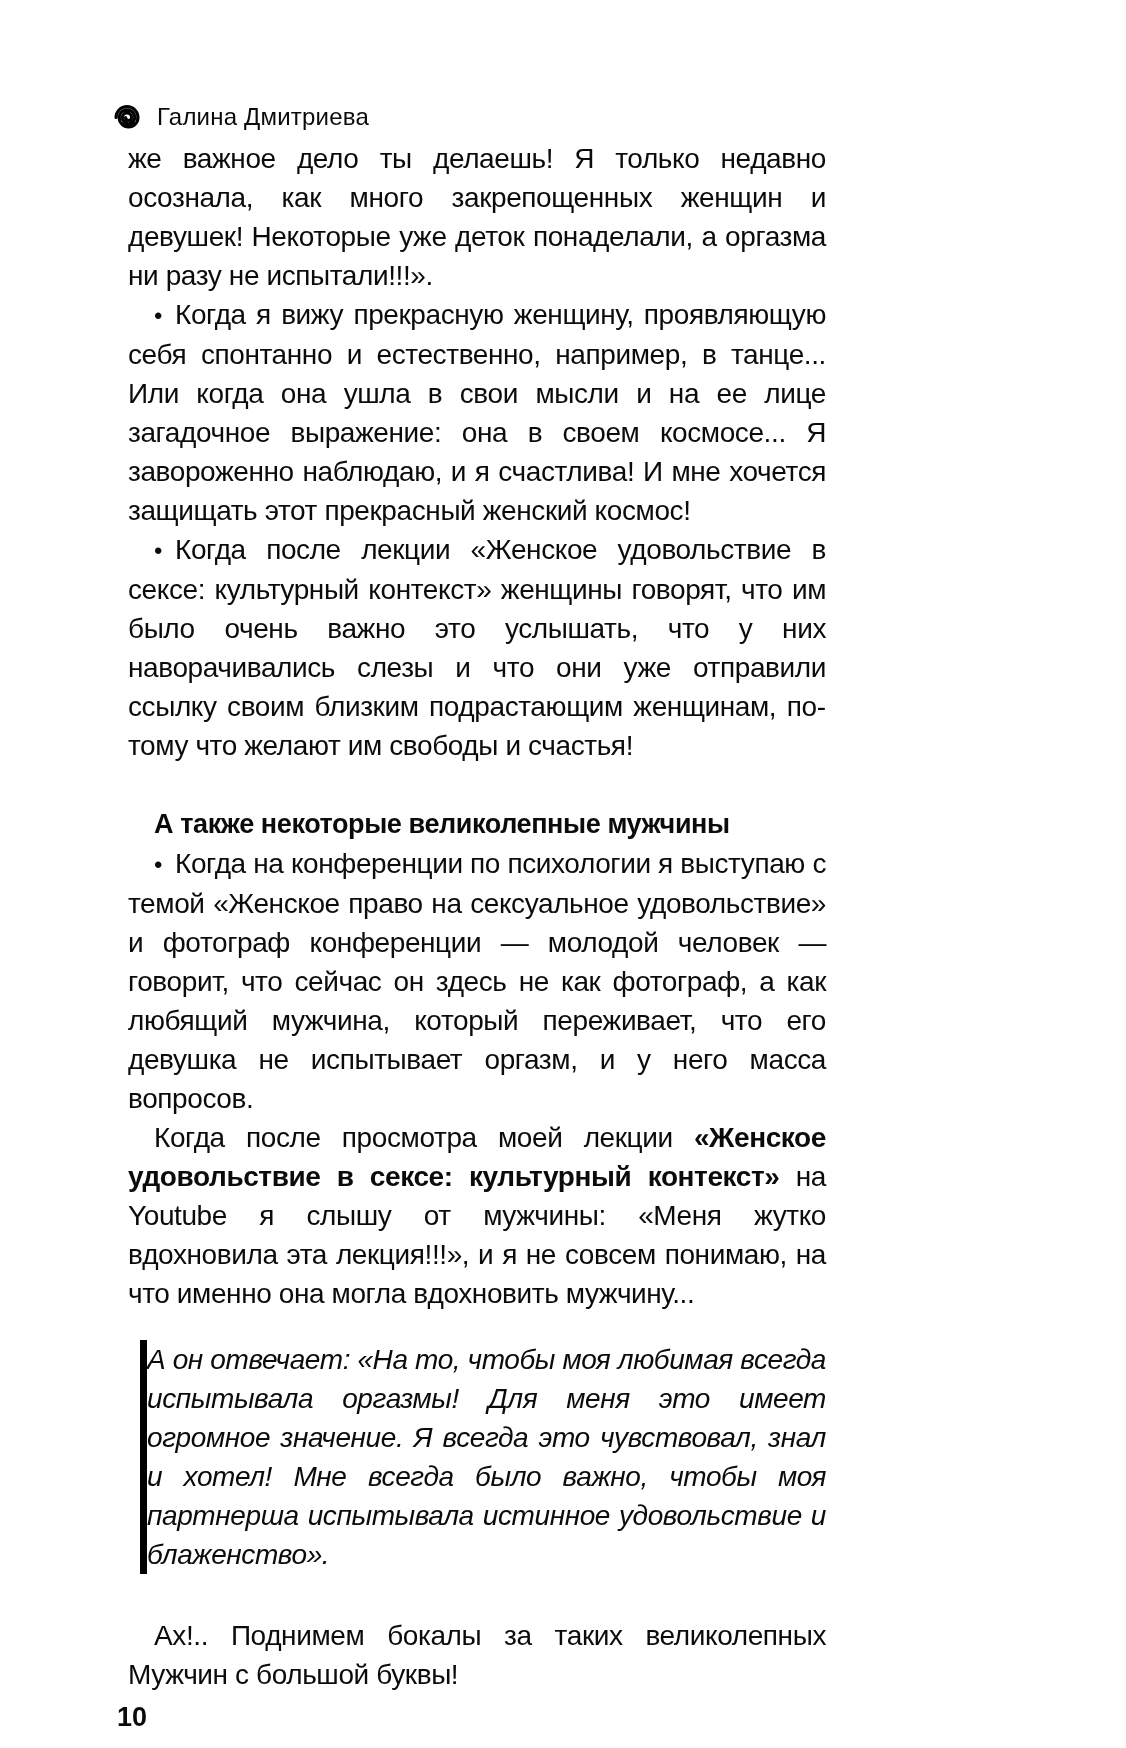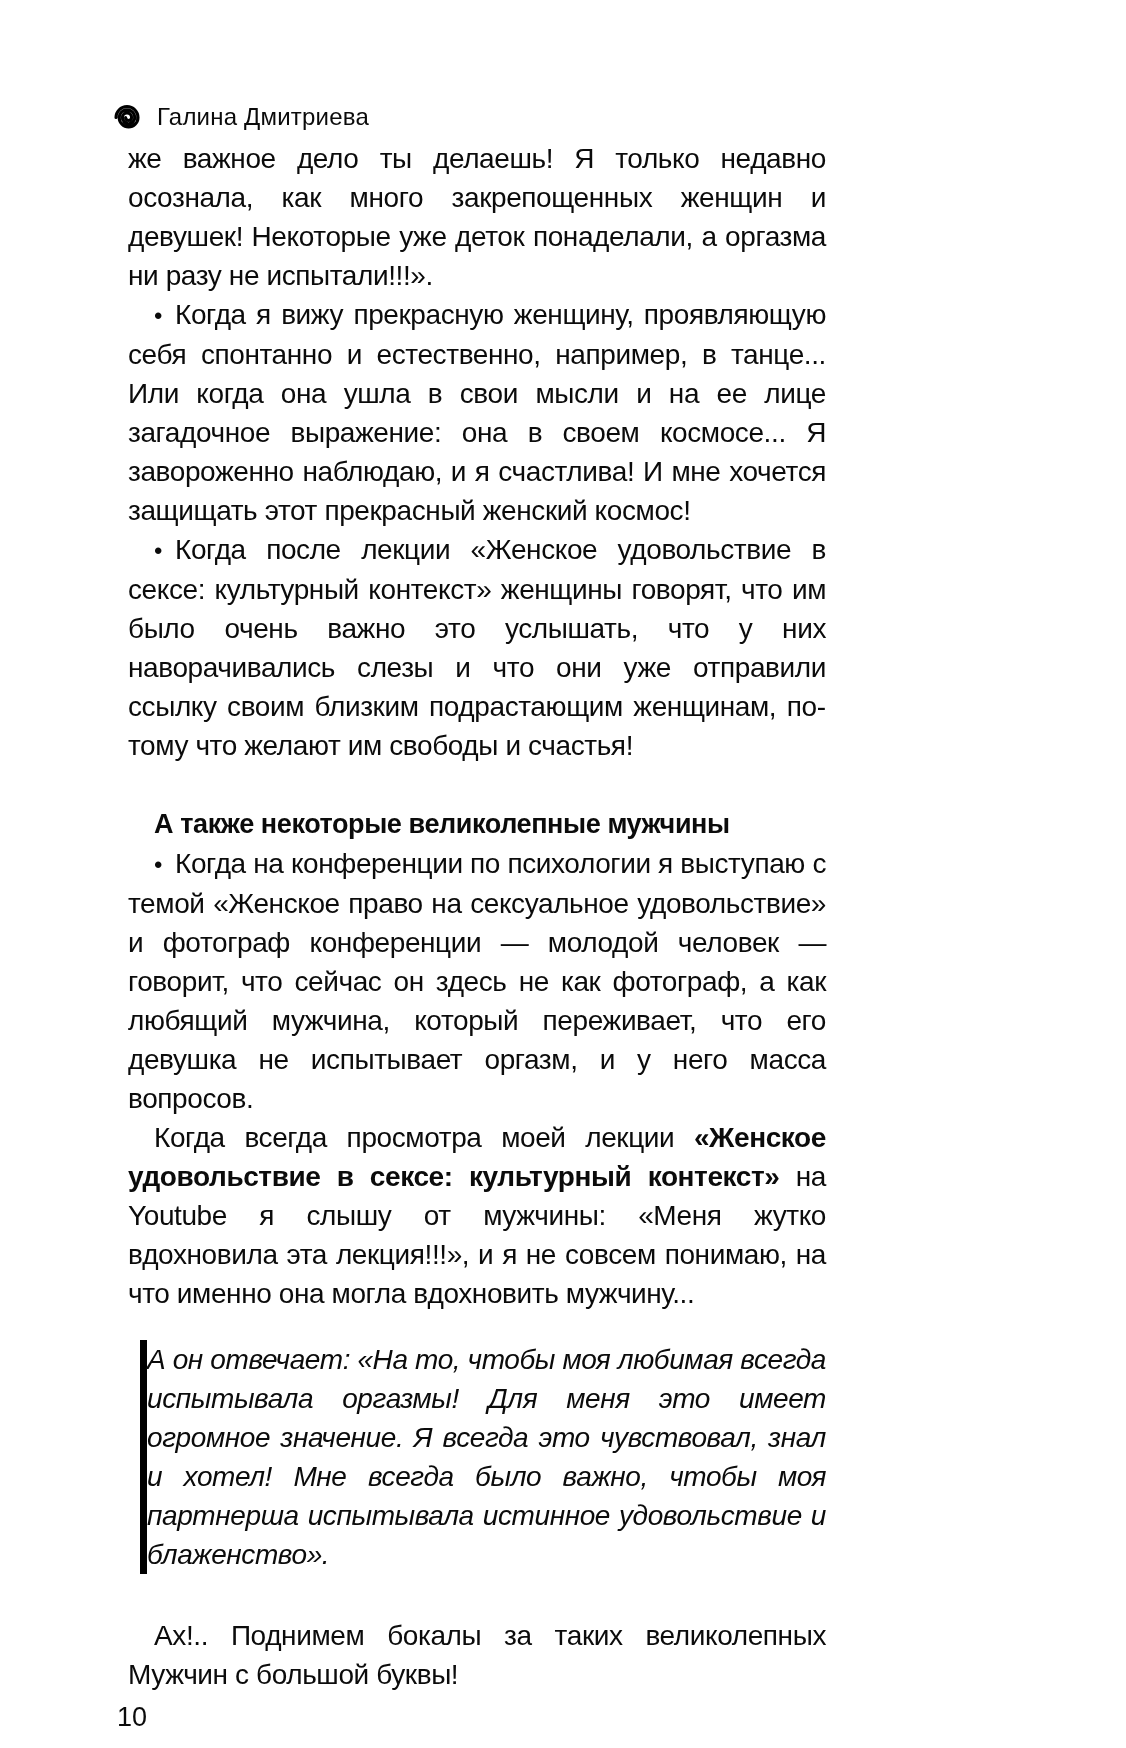"Когда всегда просмотра моей лекции" span { text: всегда -> после }
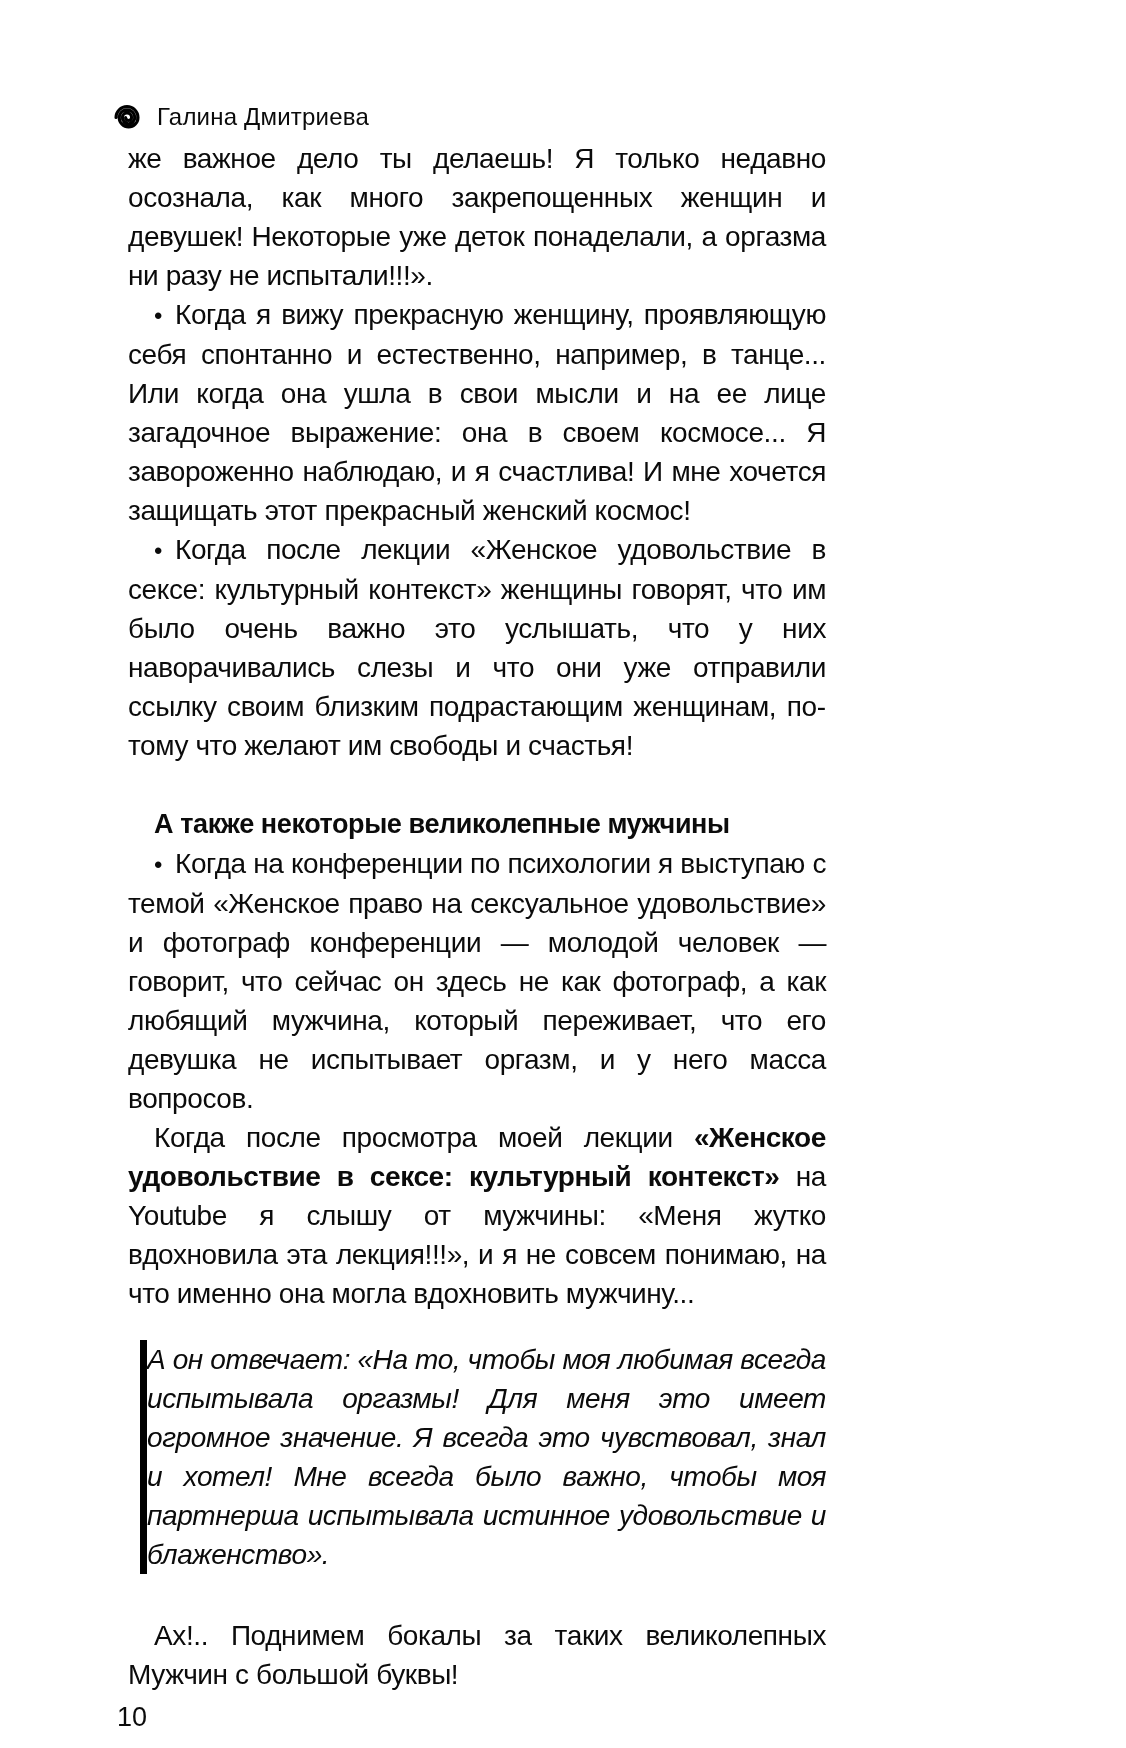"10" .footer { font-weight: none -> bold }
